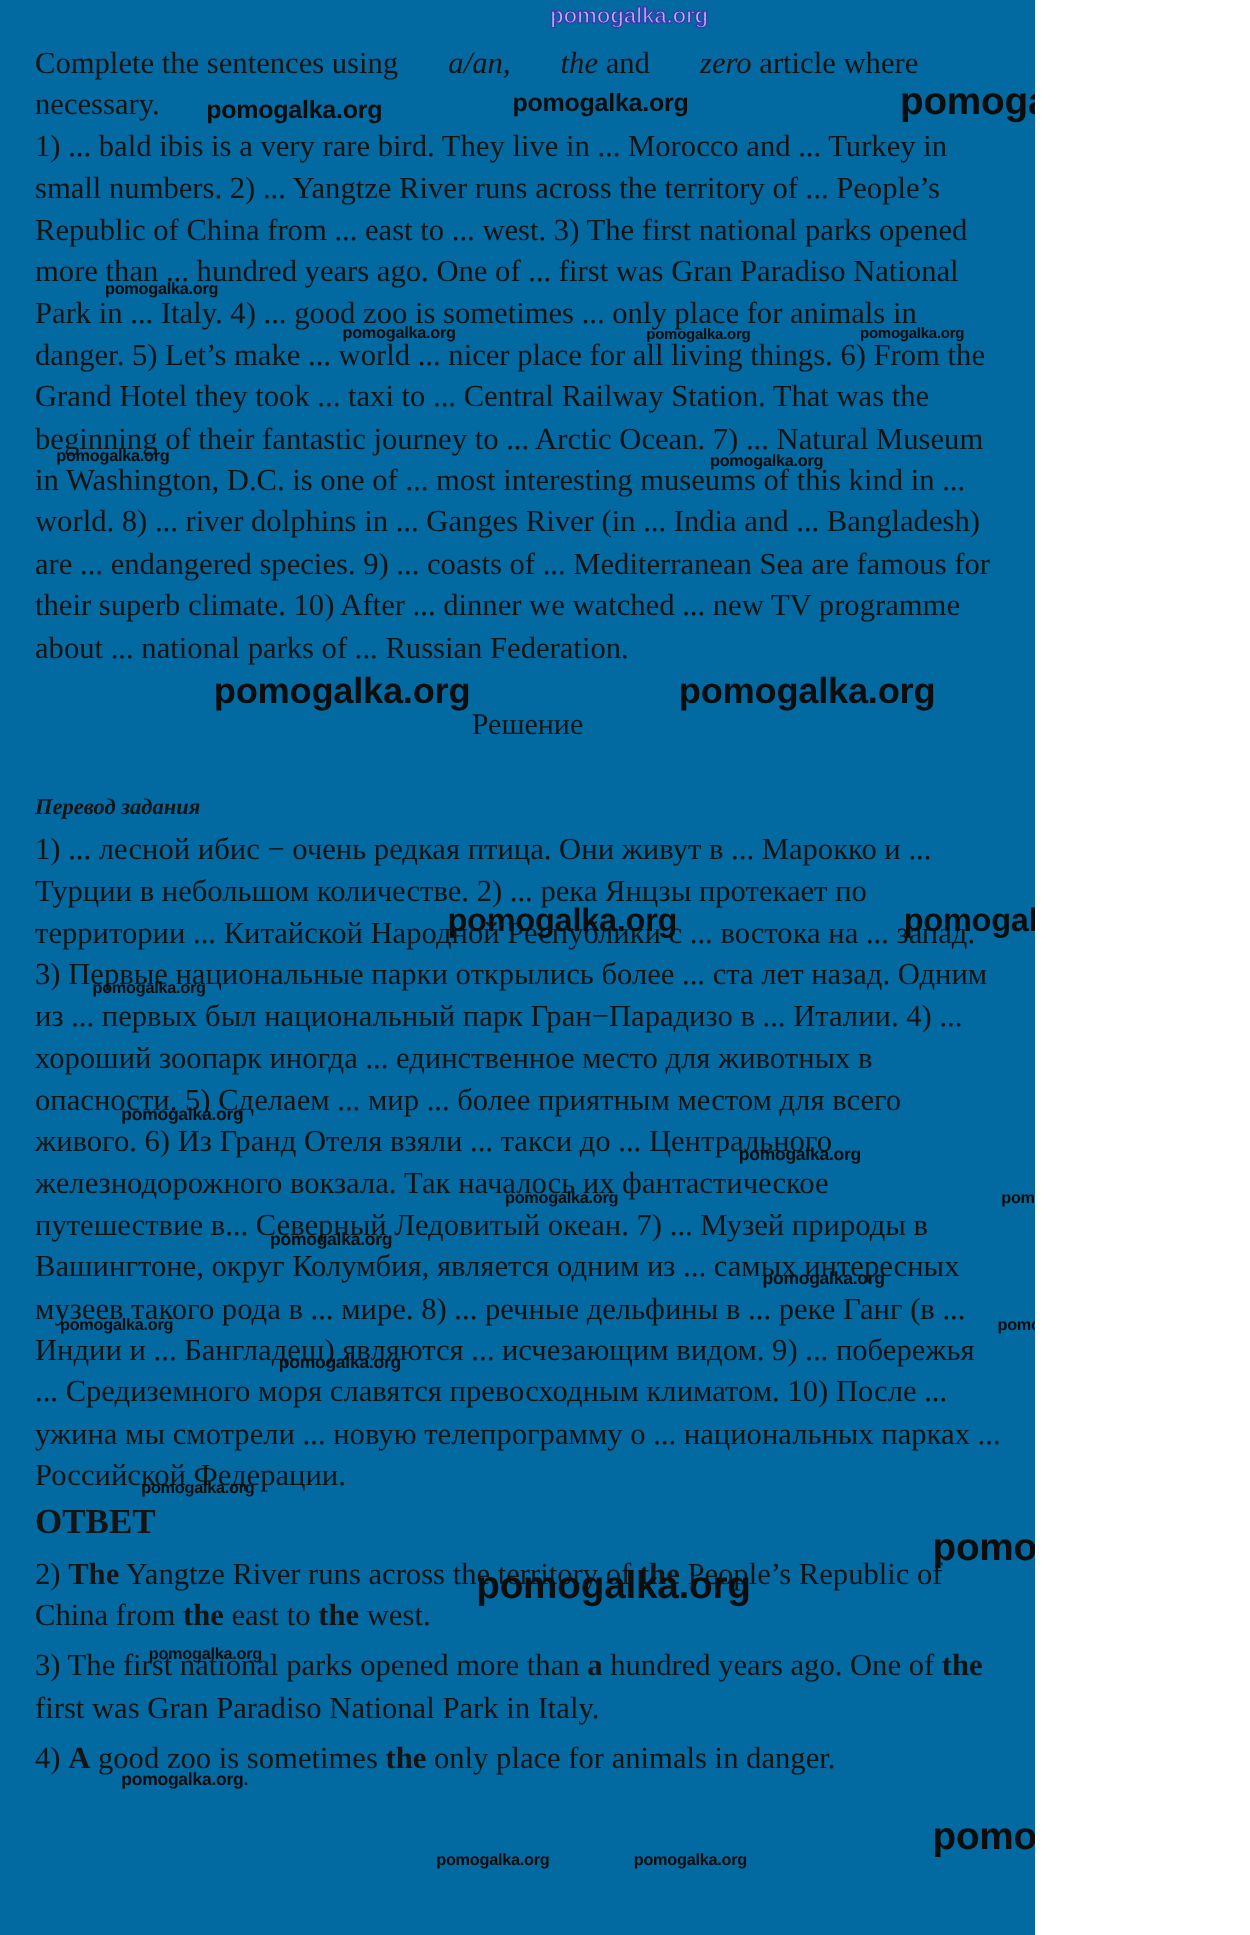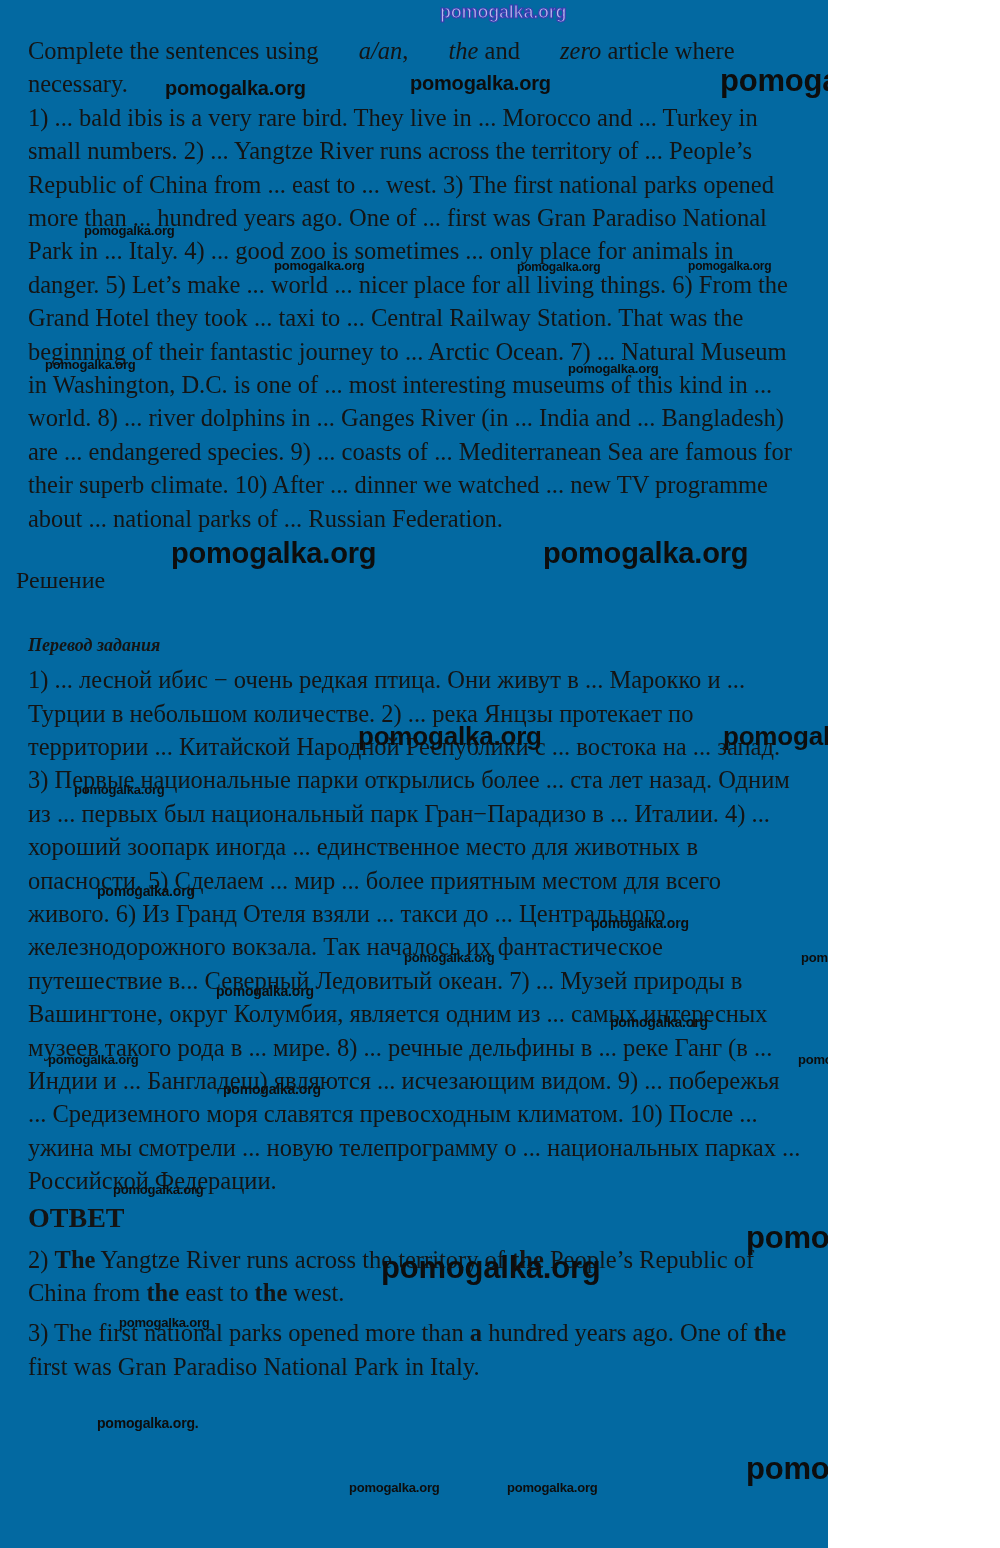"Решение" .solution-heading { text-align: none -> center }
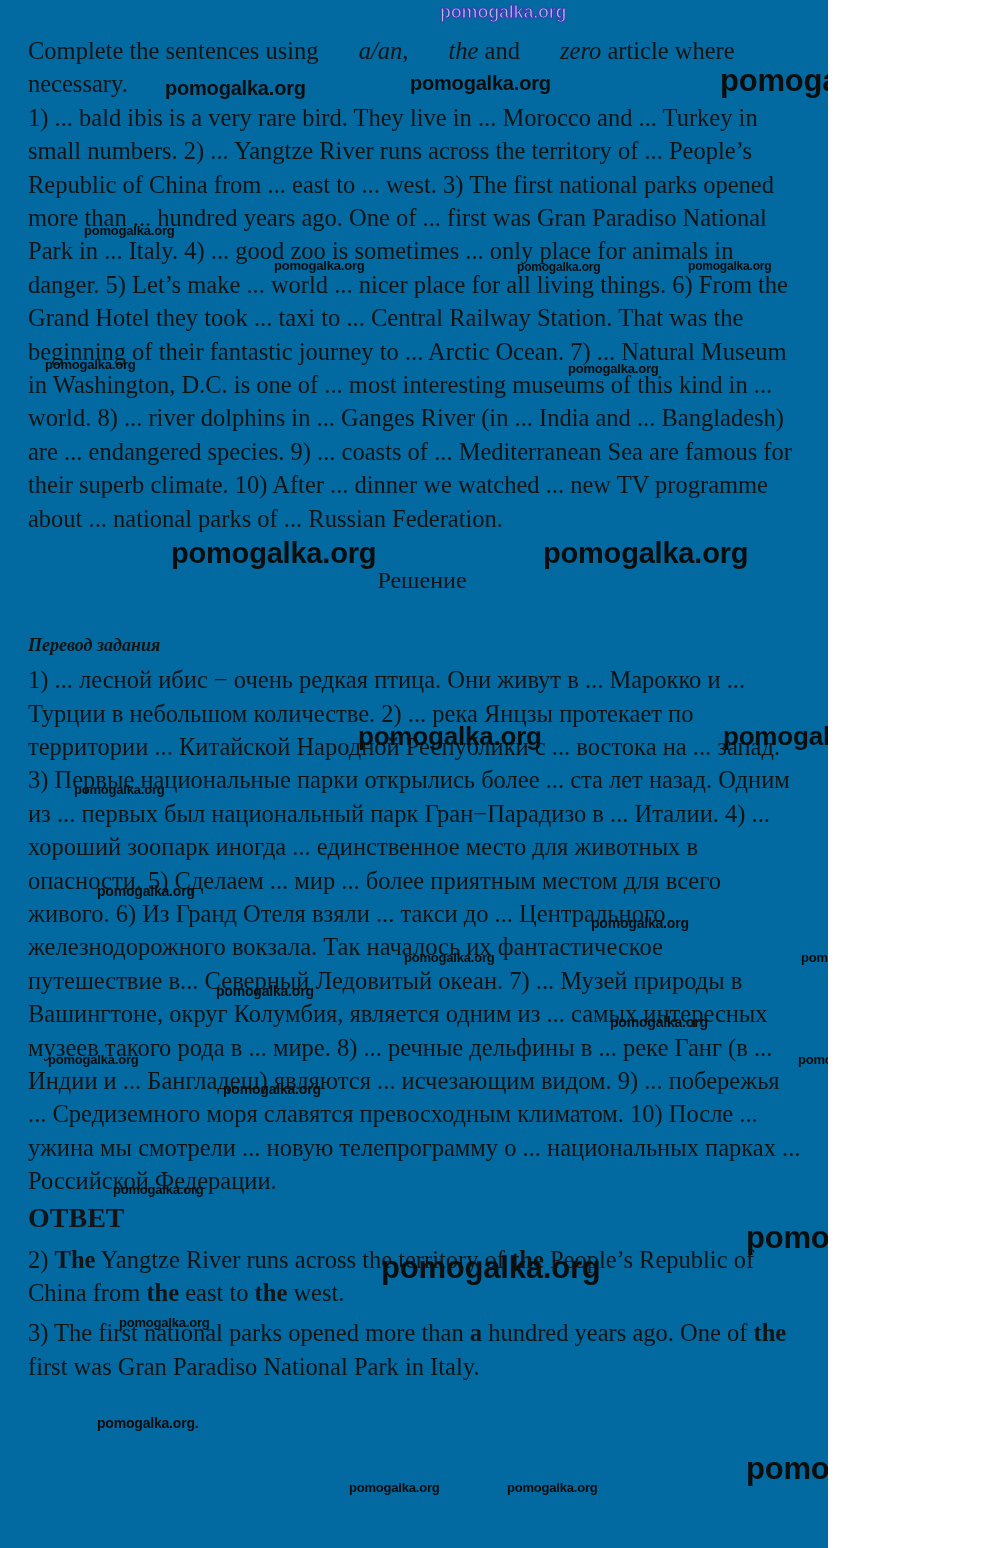"4) A good zoo is" p.text { html: none -> <p><span>4) </span><span>A</span><span> good zoo is sometimes </span><span>the</span><span> only place for animals in danger.</span></p> }
